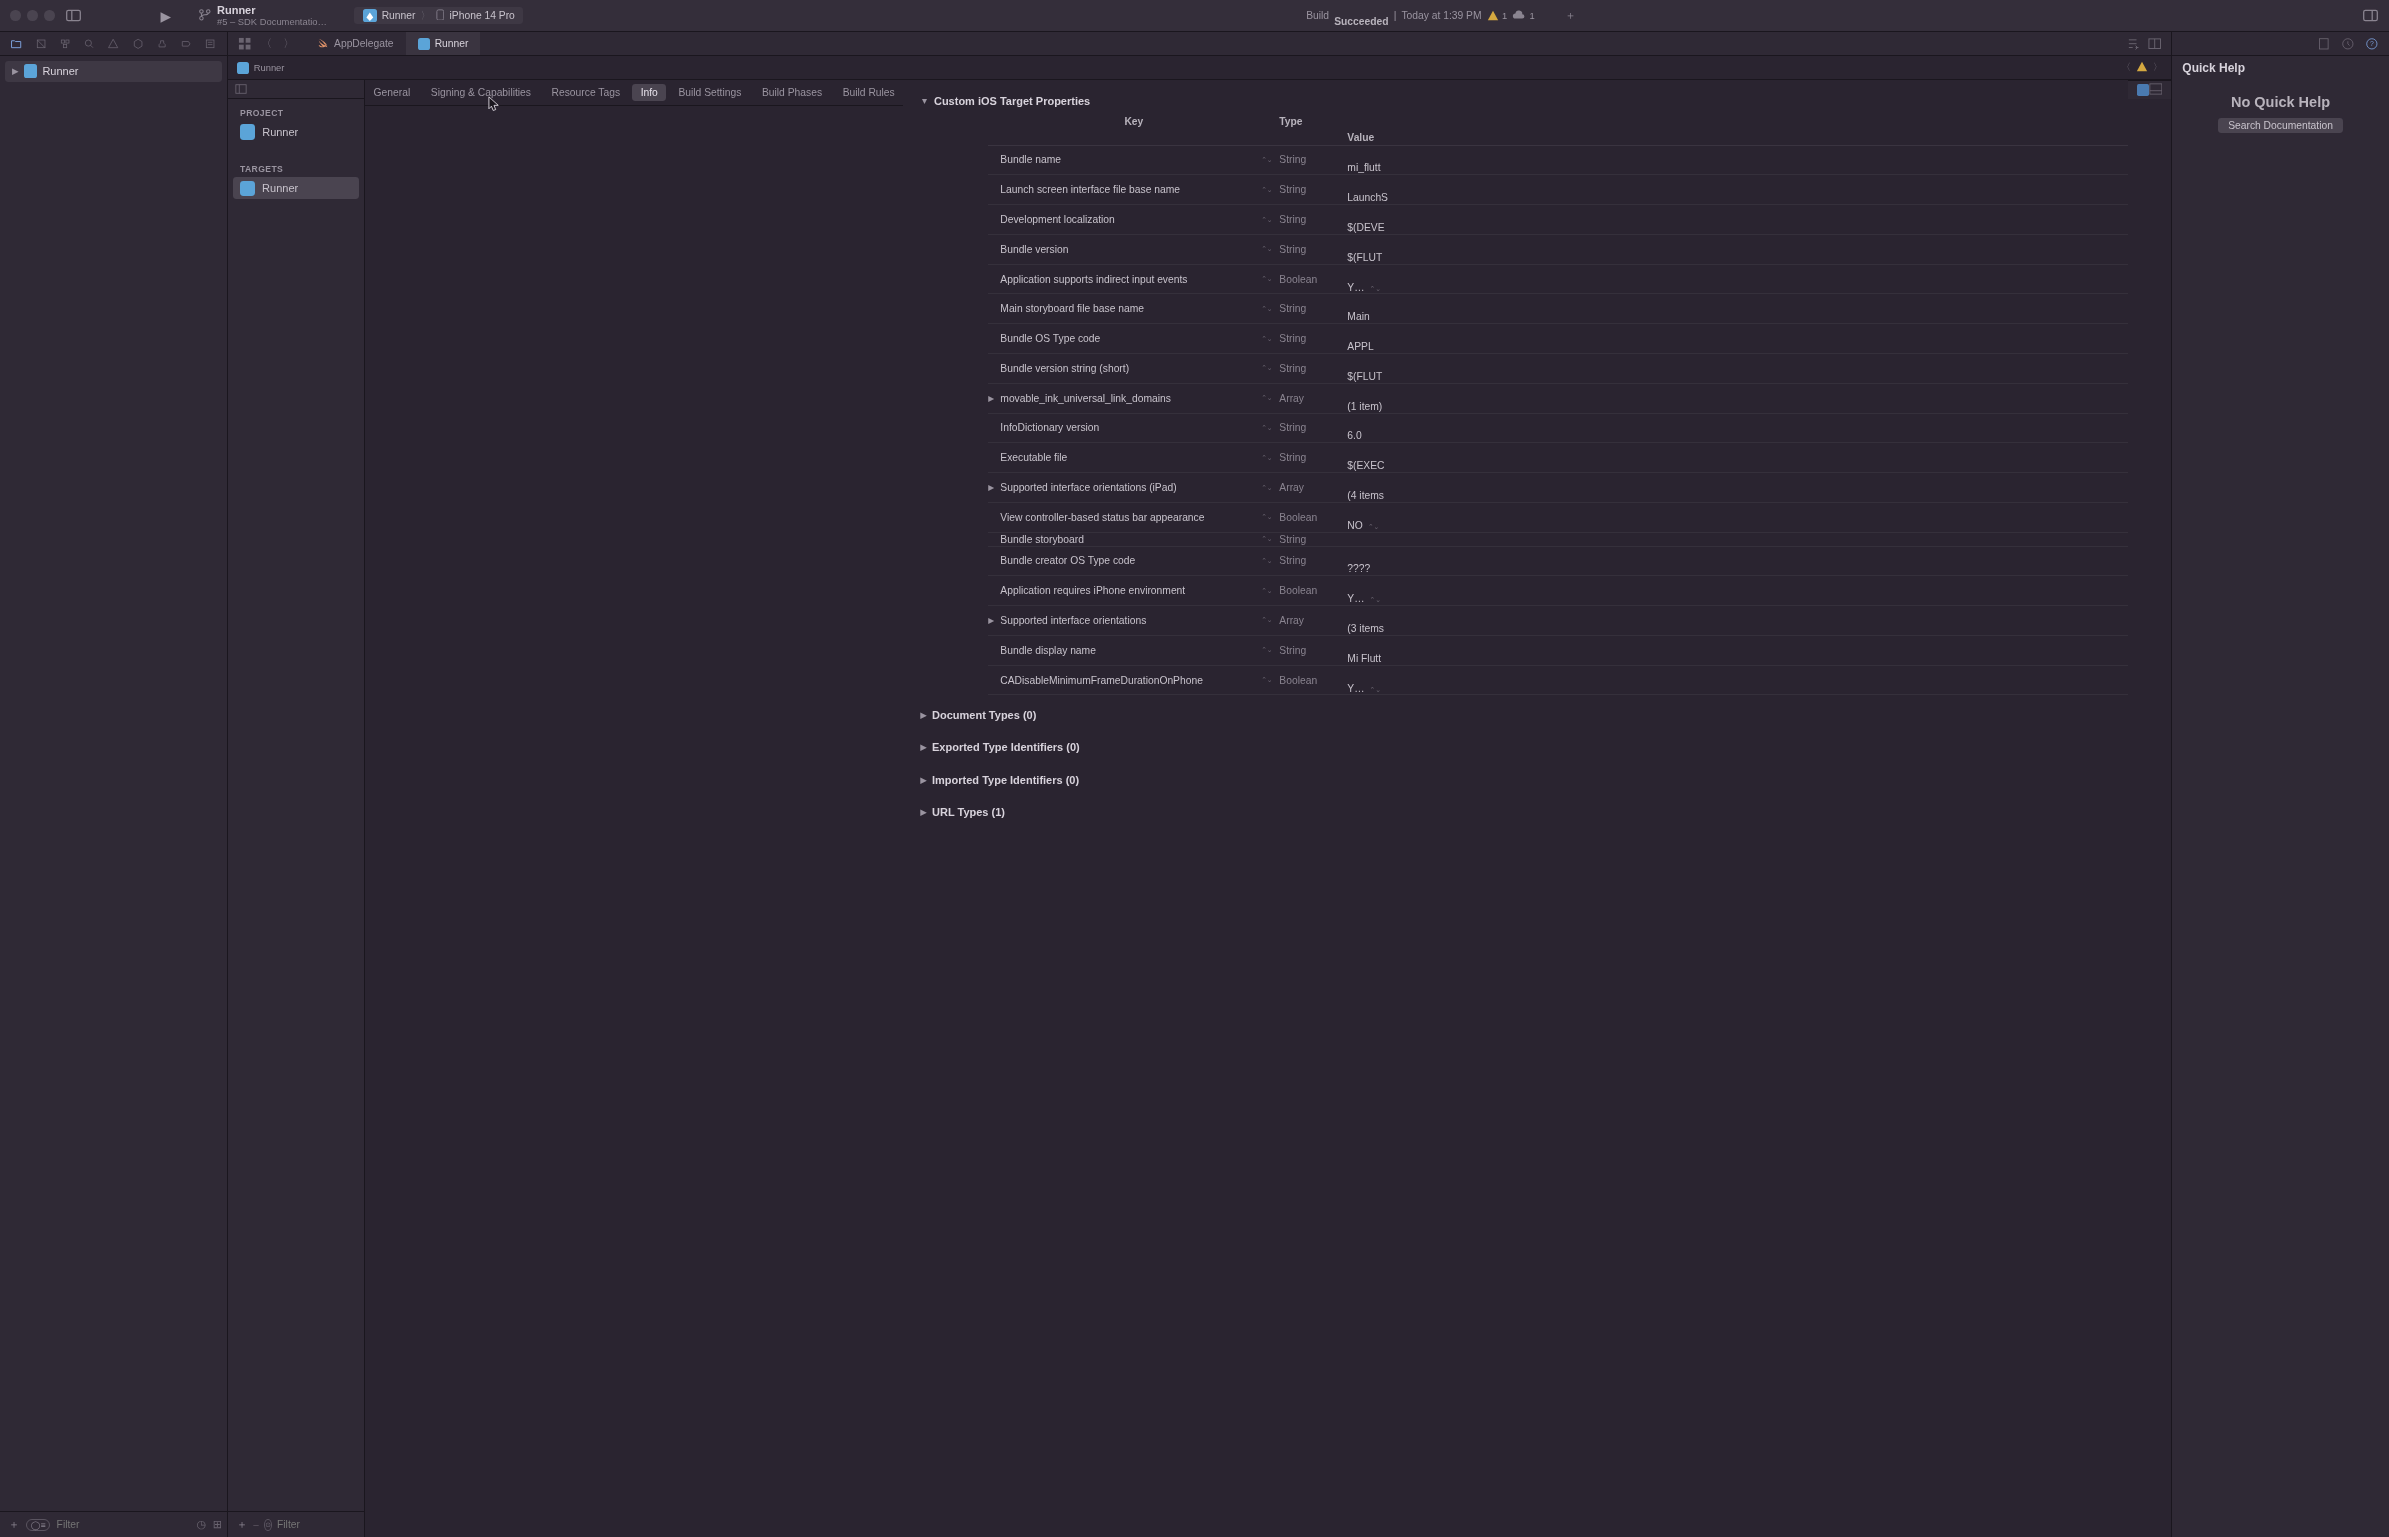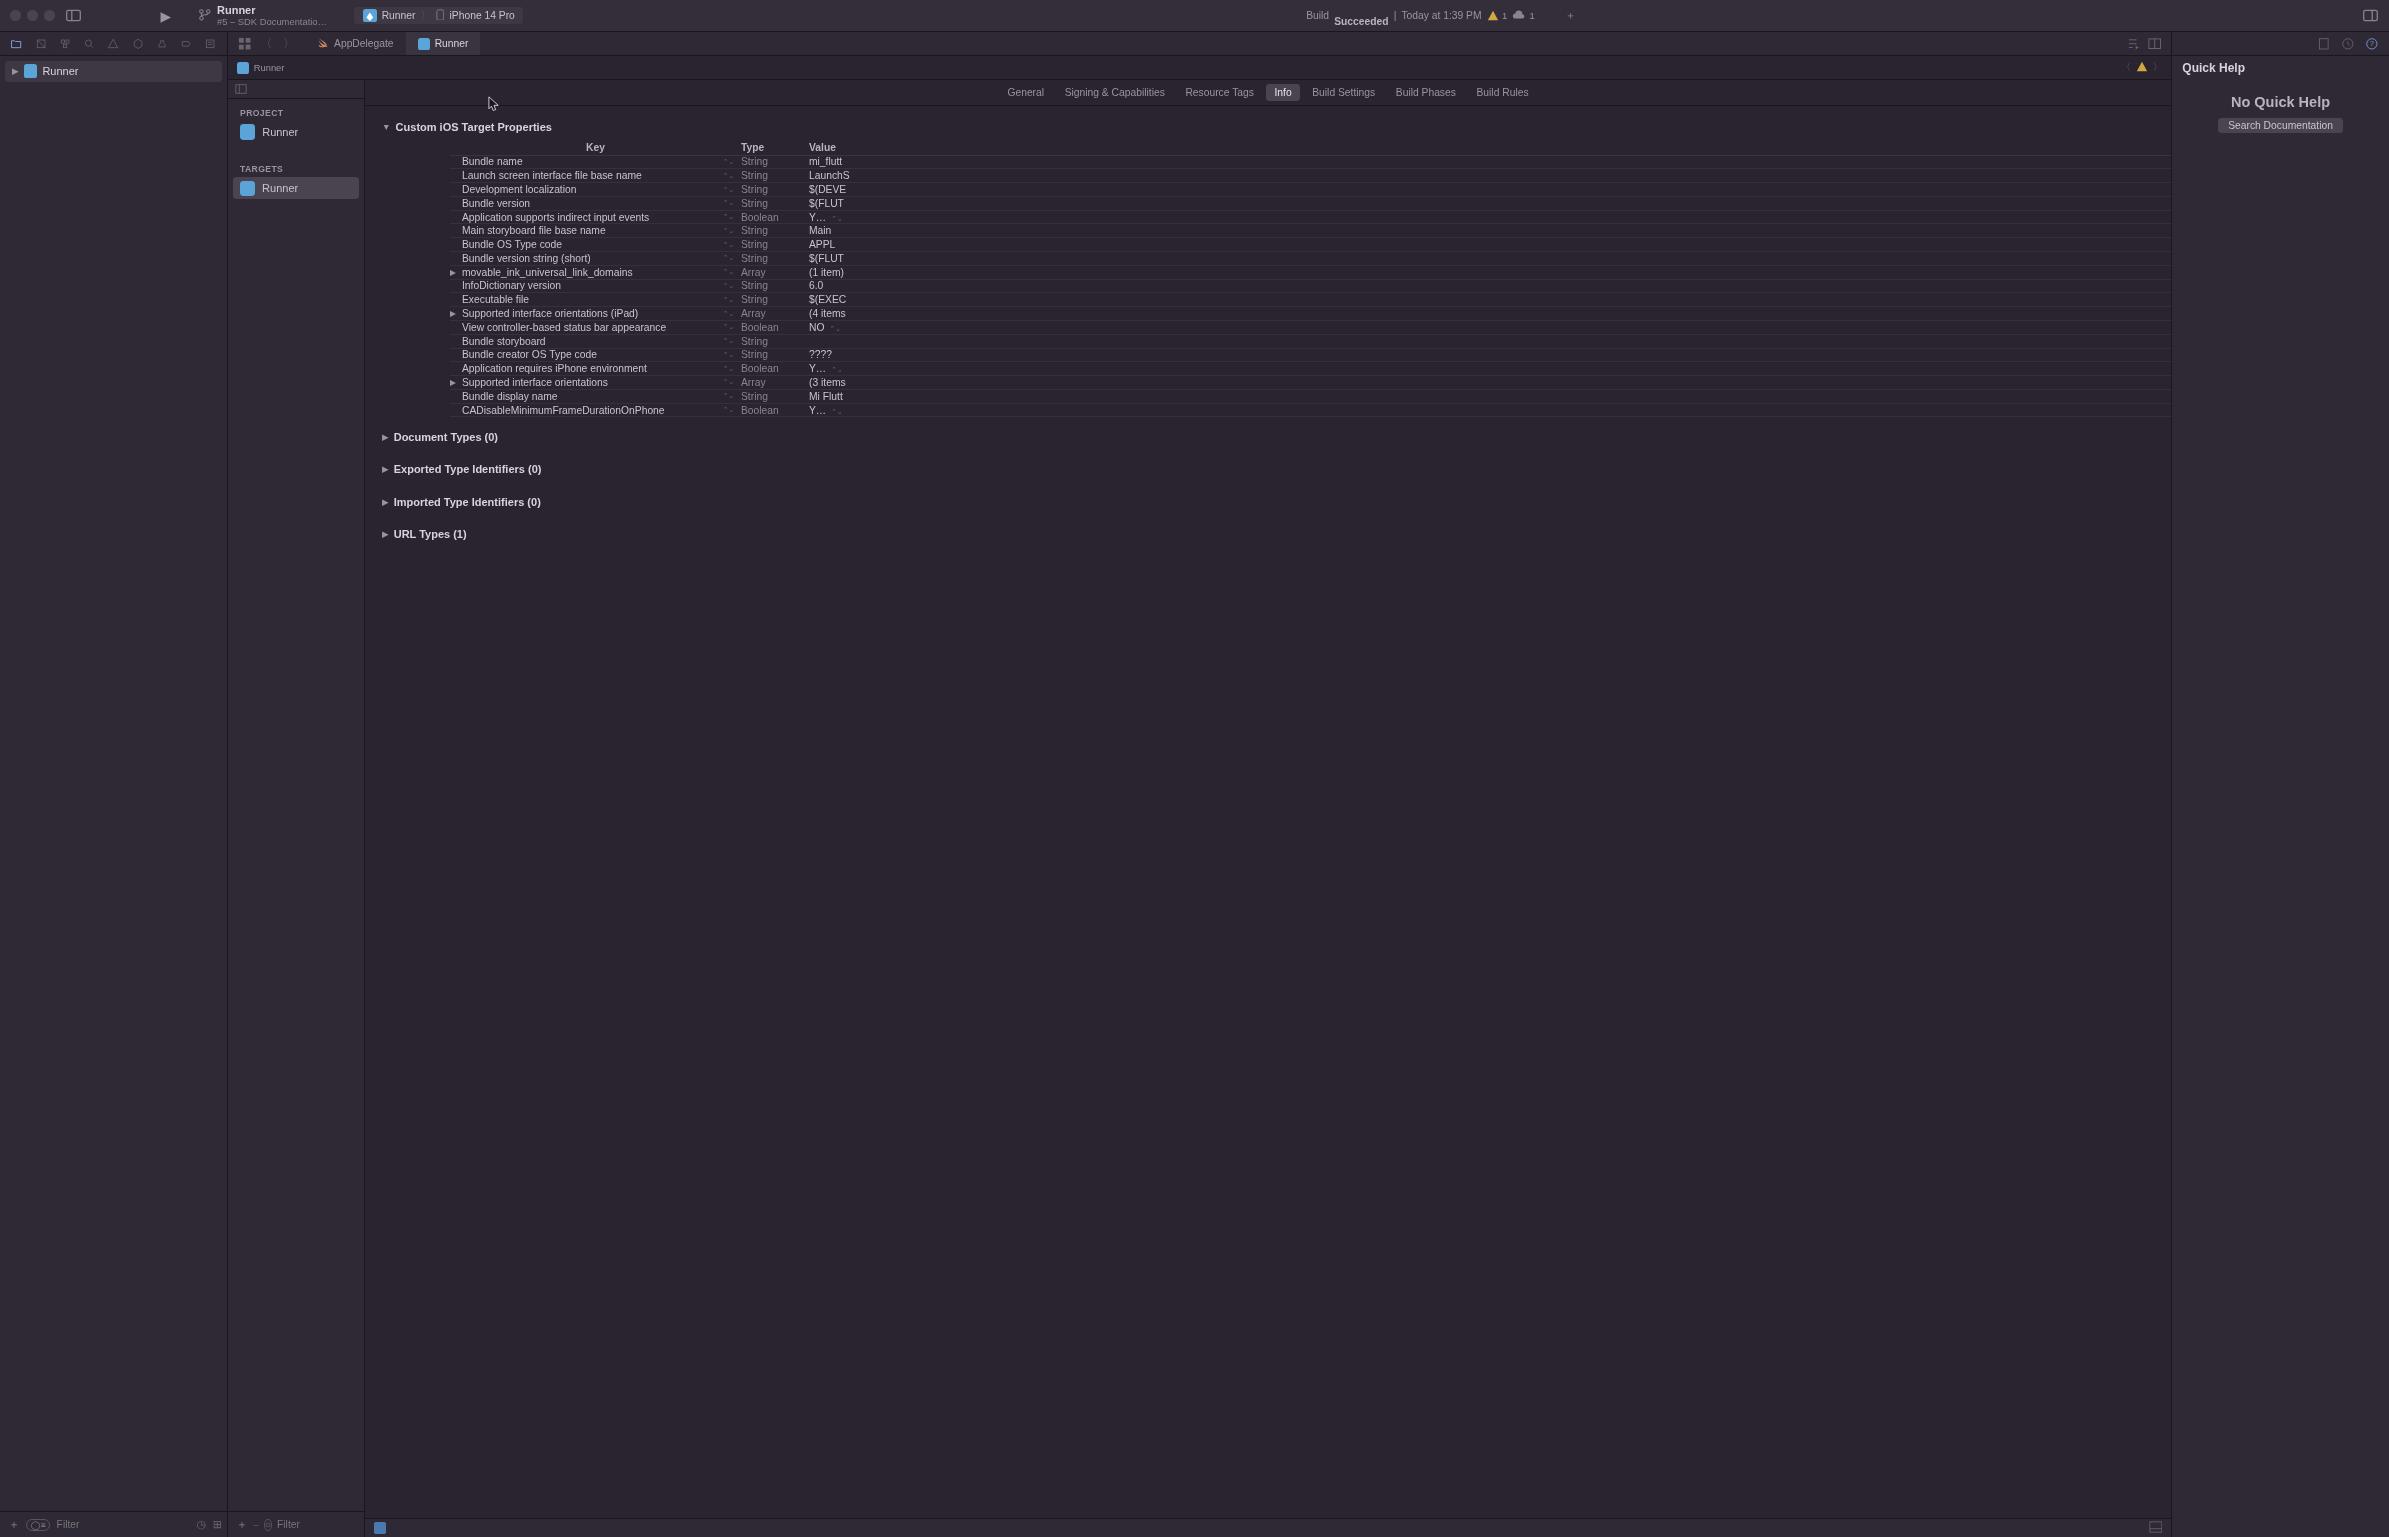"General" .settings-area { flex-direction: column -> row }
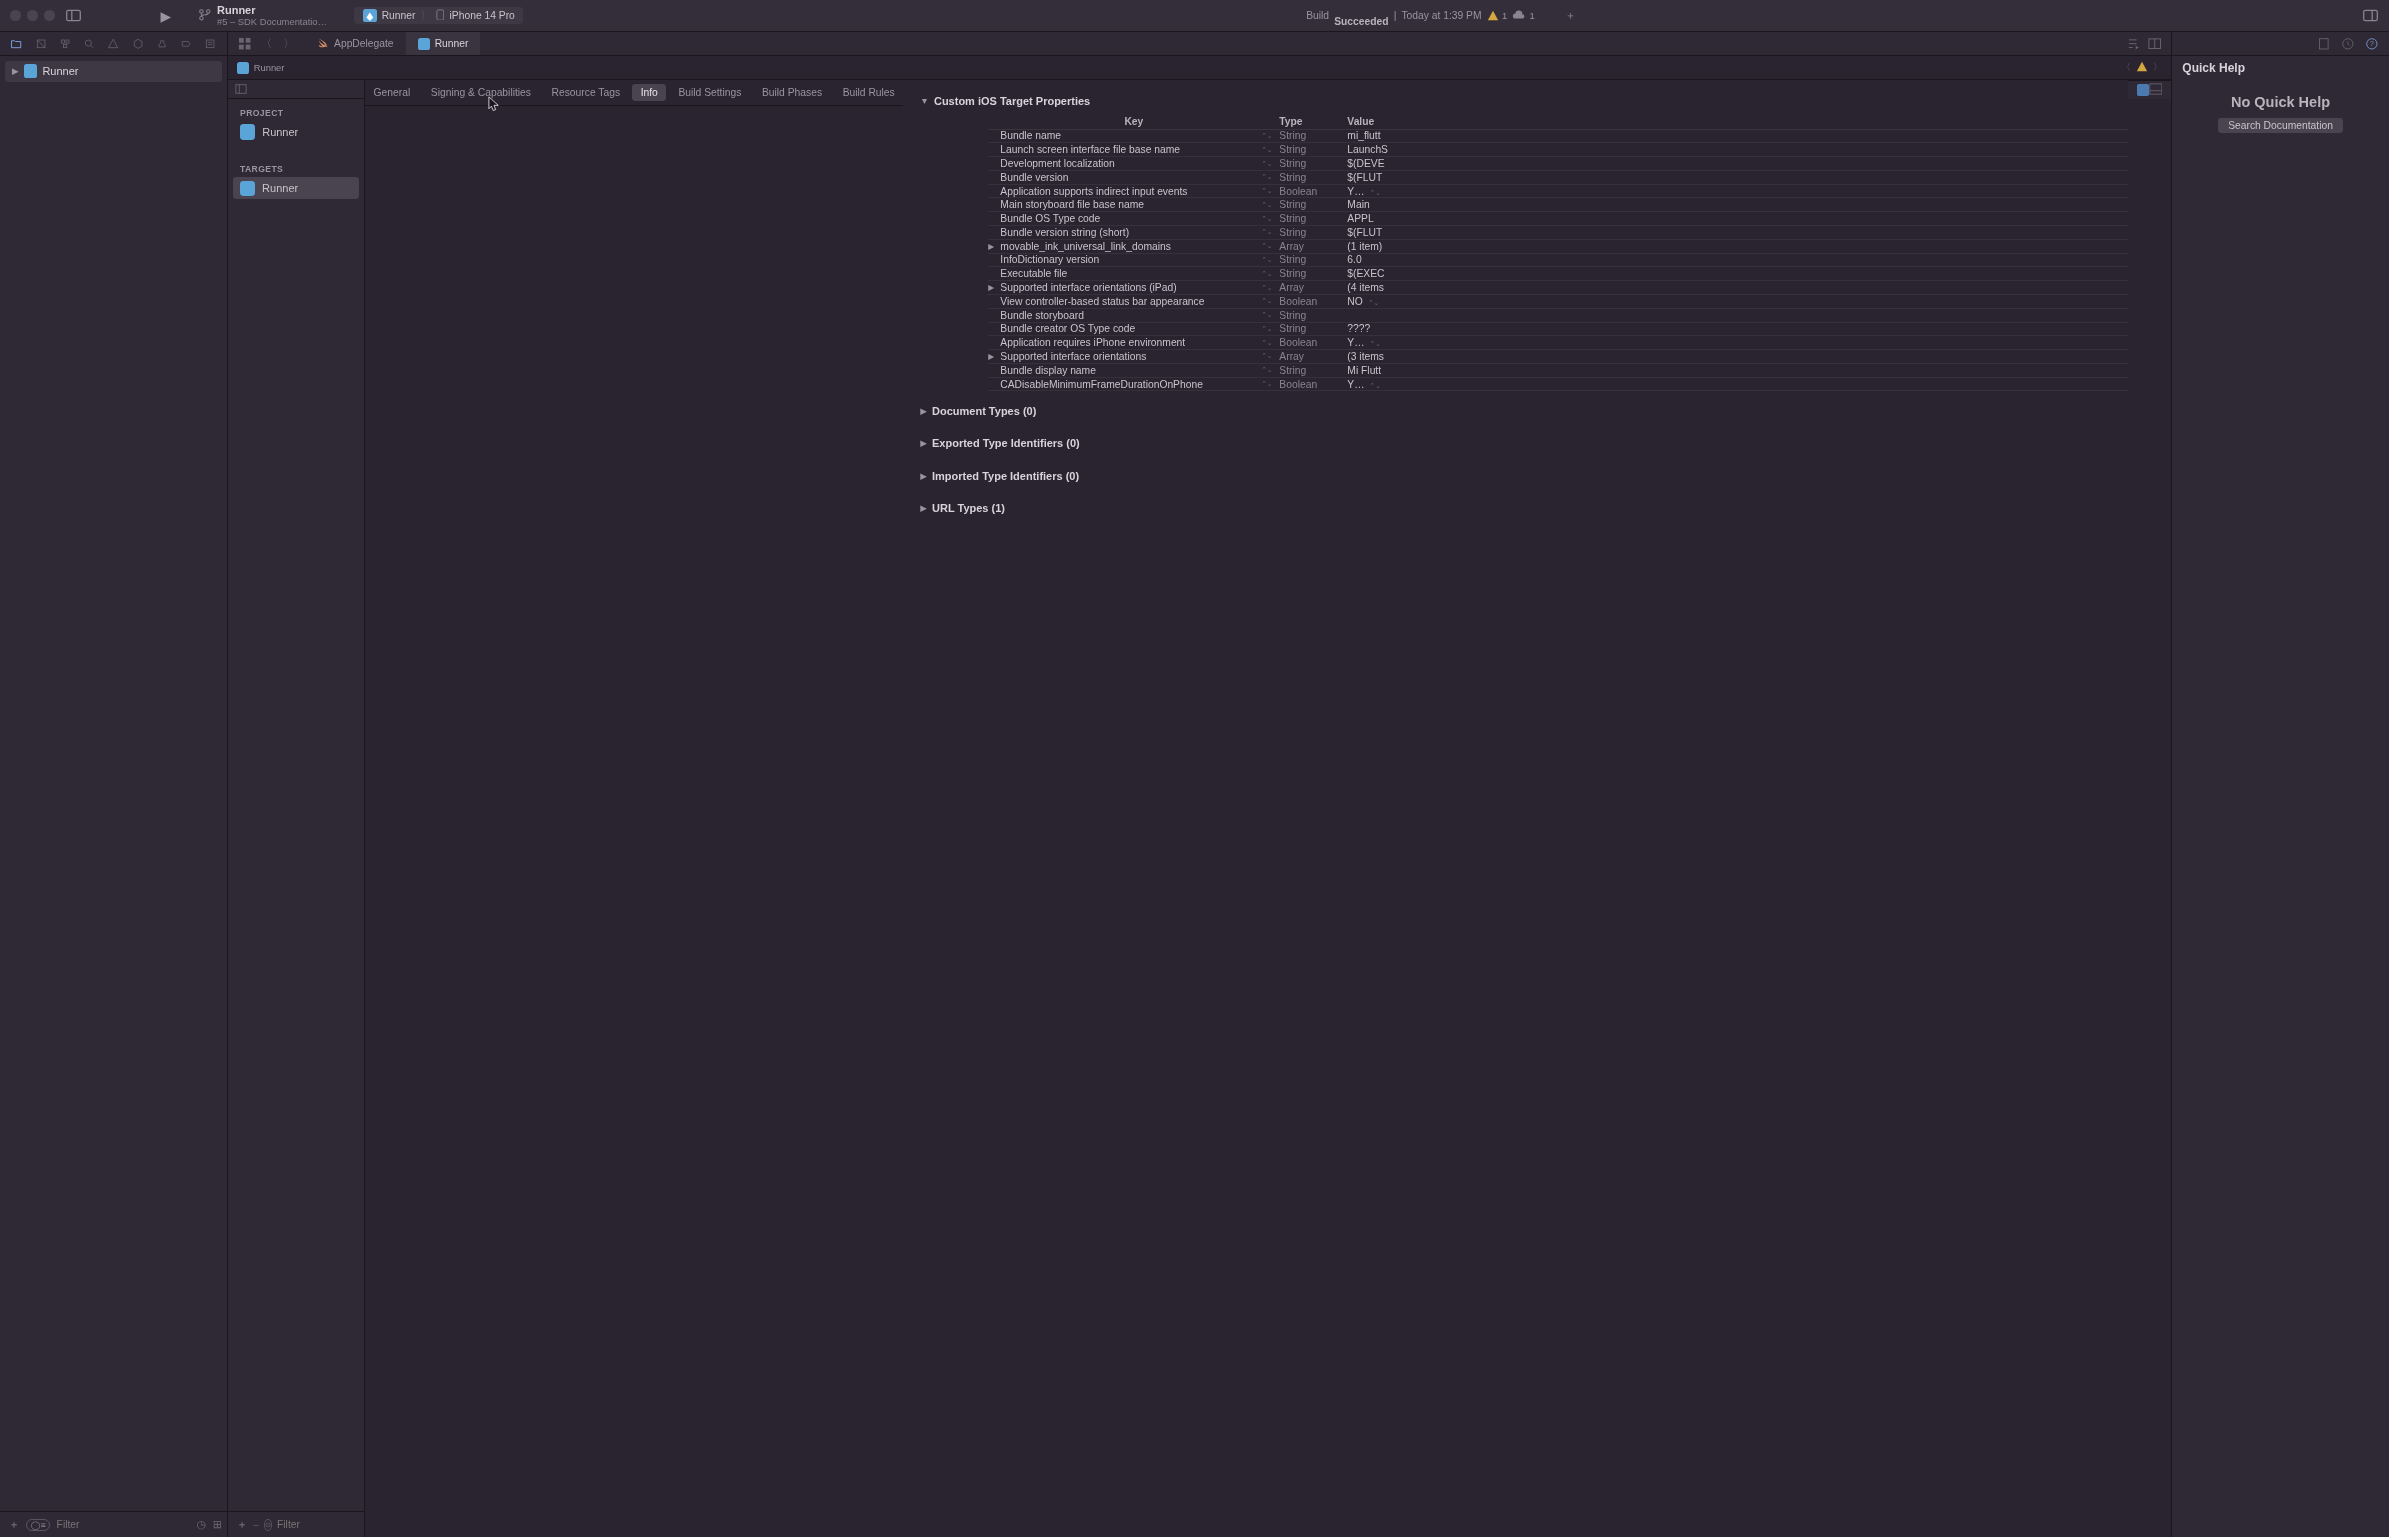"Value" .col-value { margin-top: none -> 16px }
